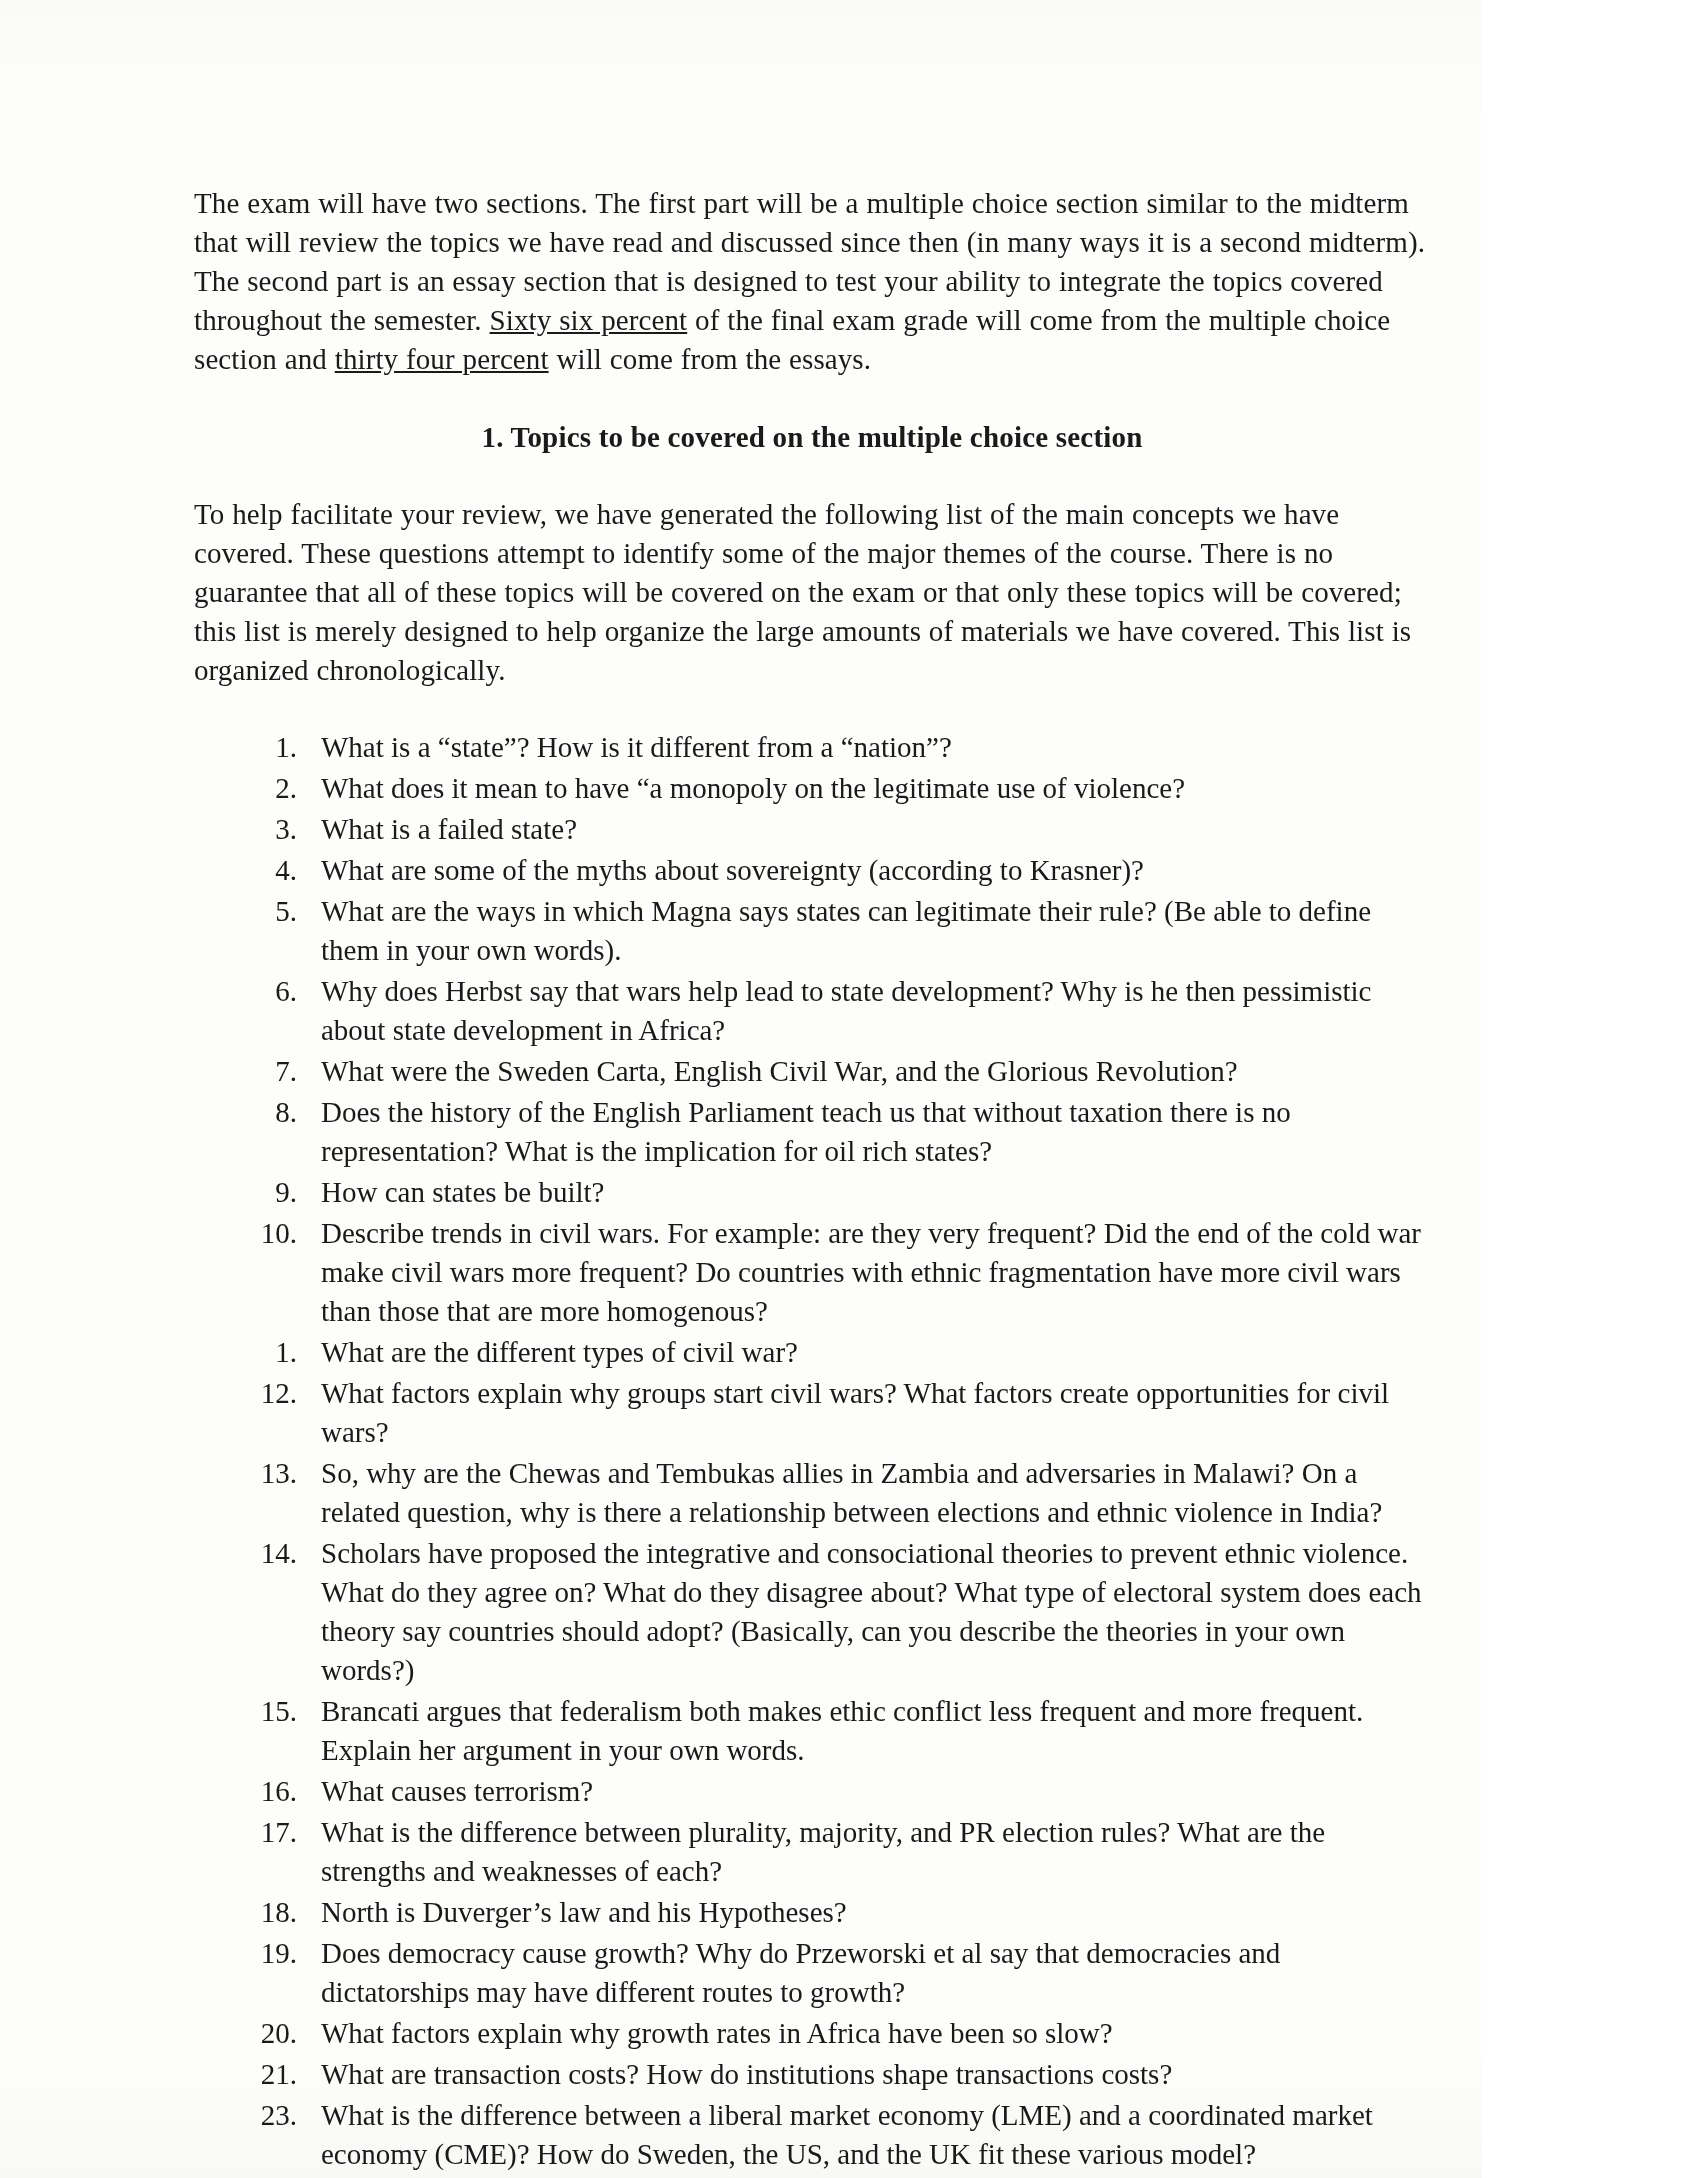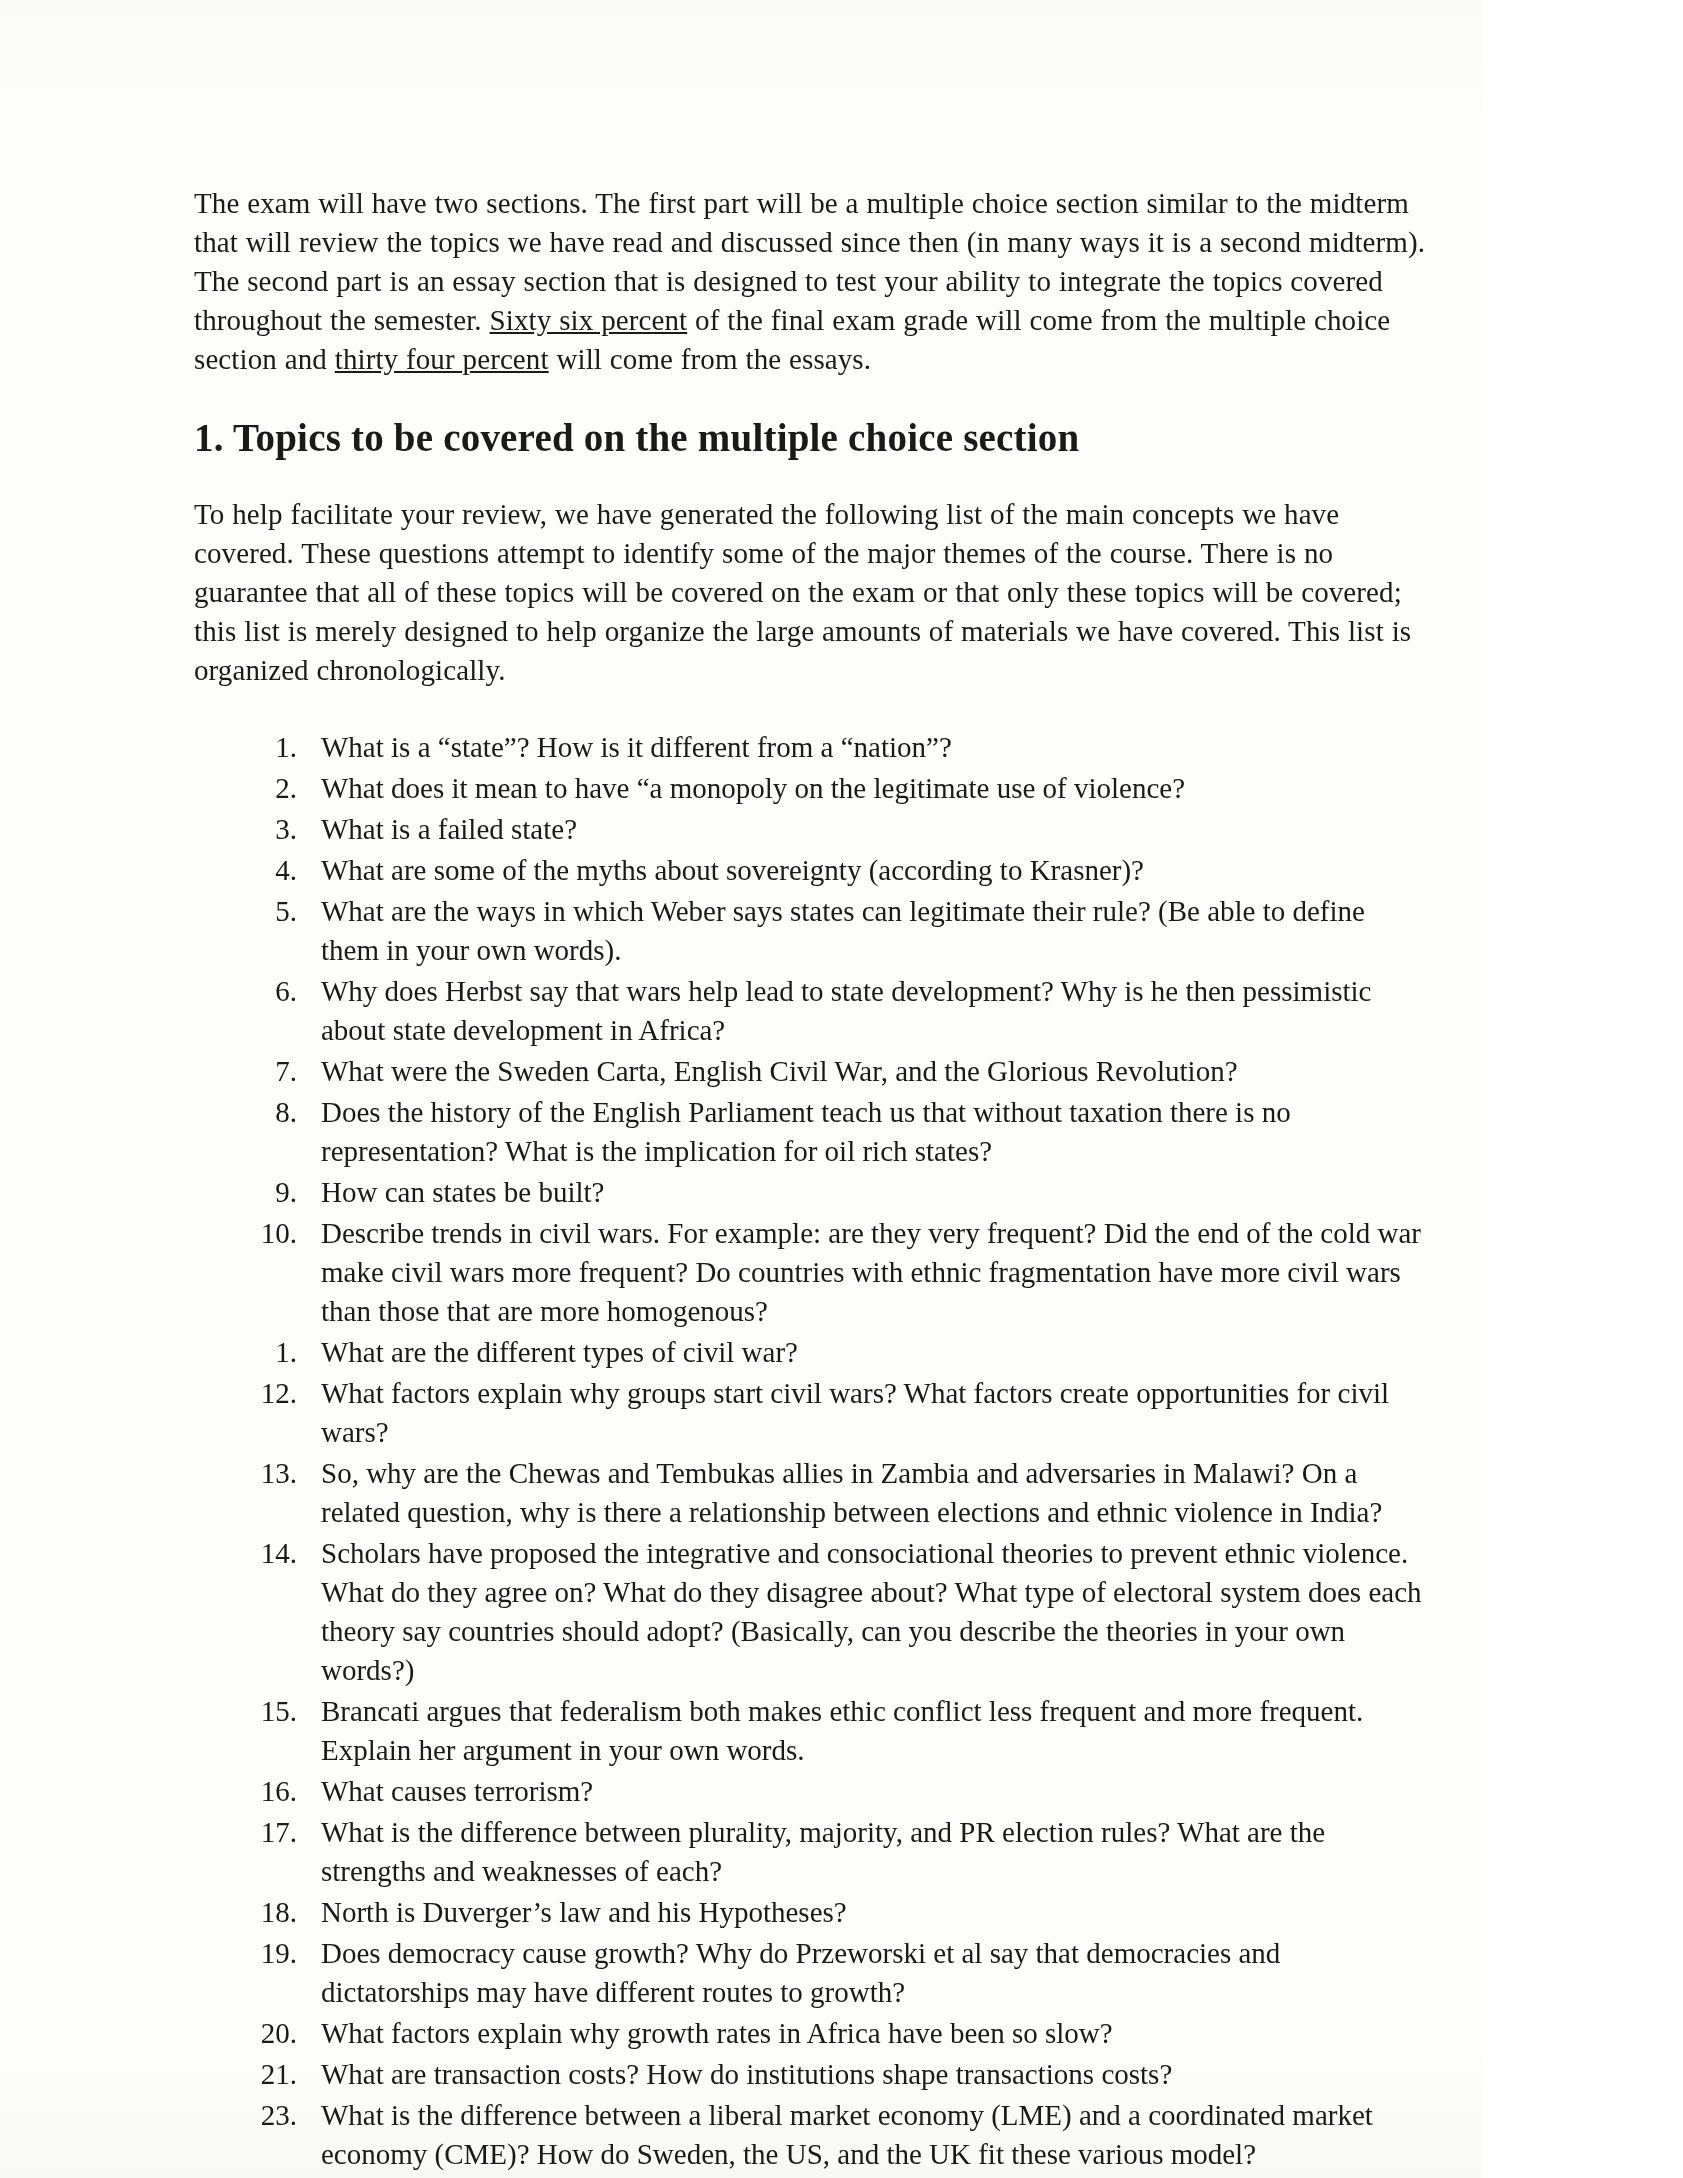"1. Topics to be covered" h2.section-heading { font-size: 39px -> 29px; text-align: none -> center }
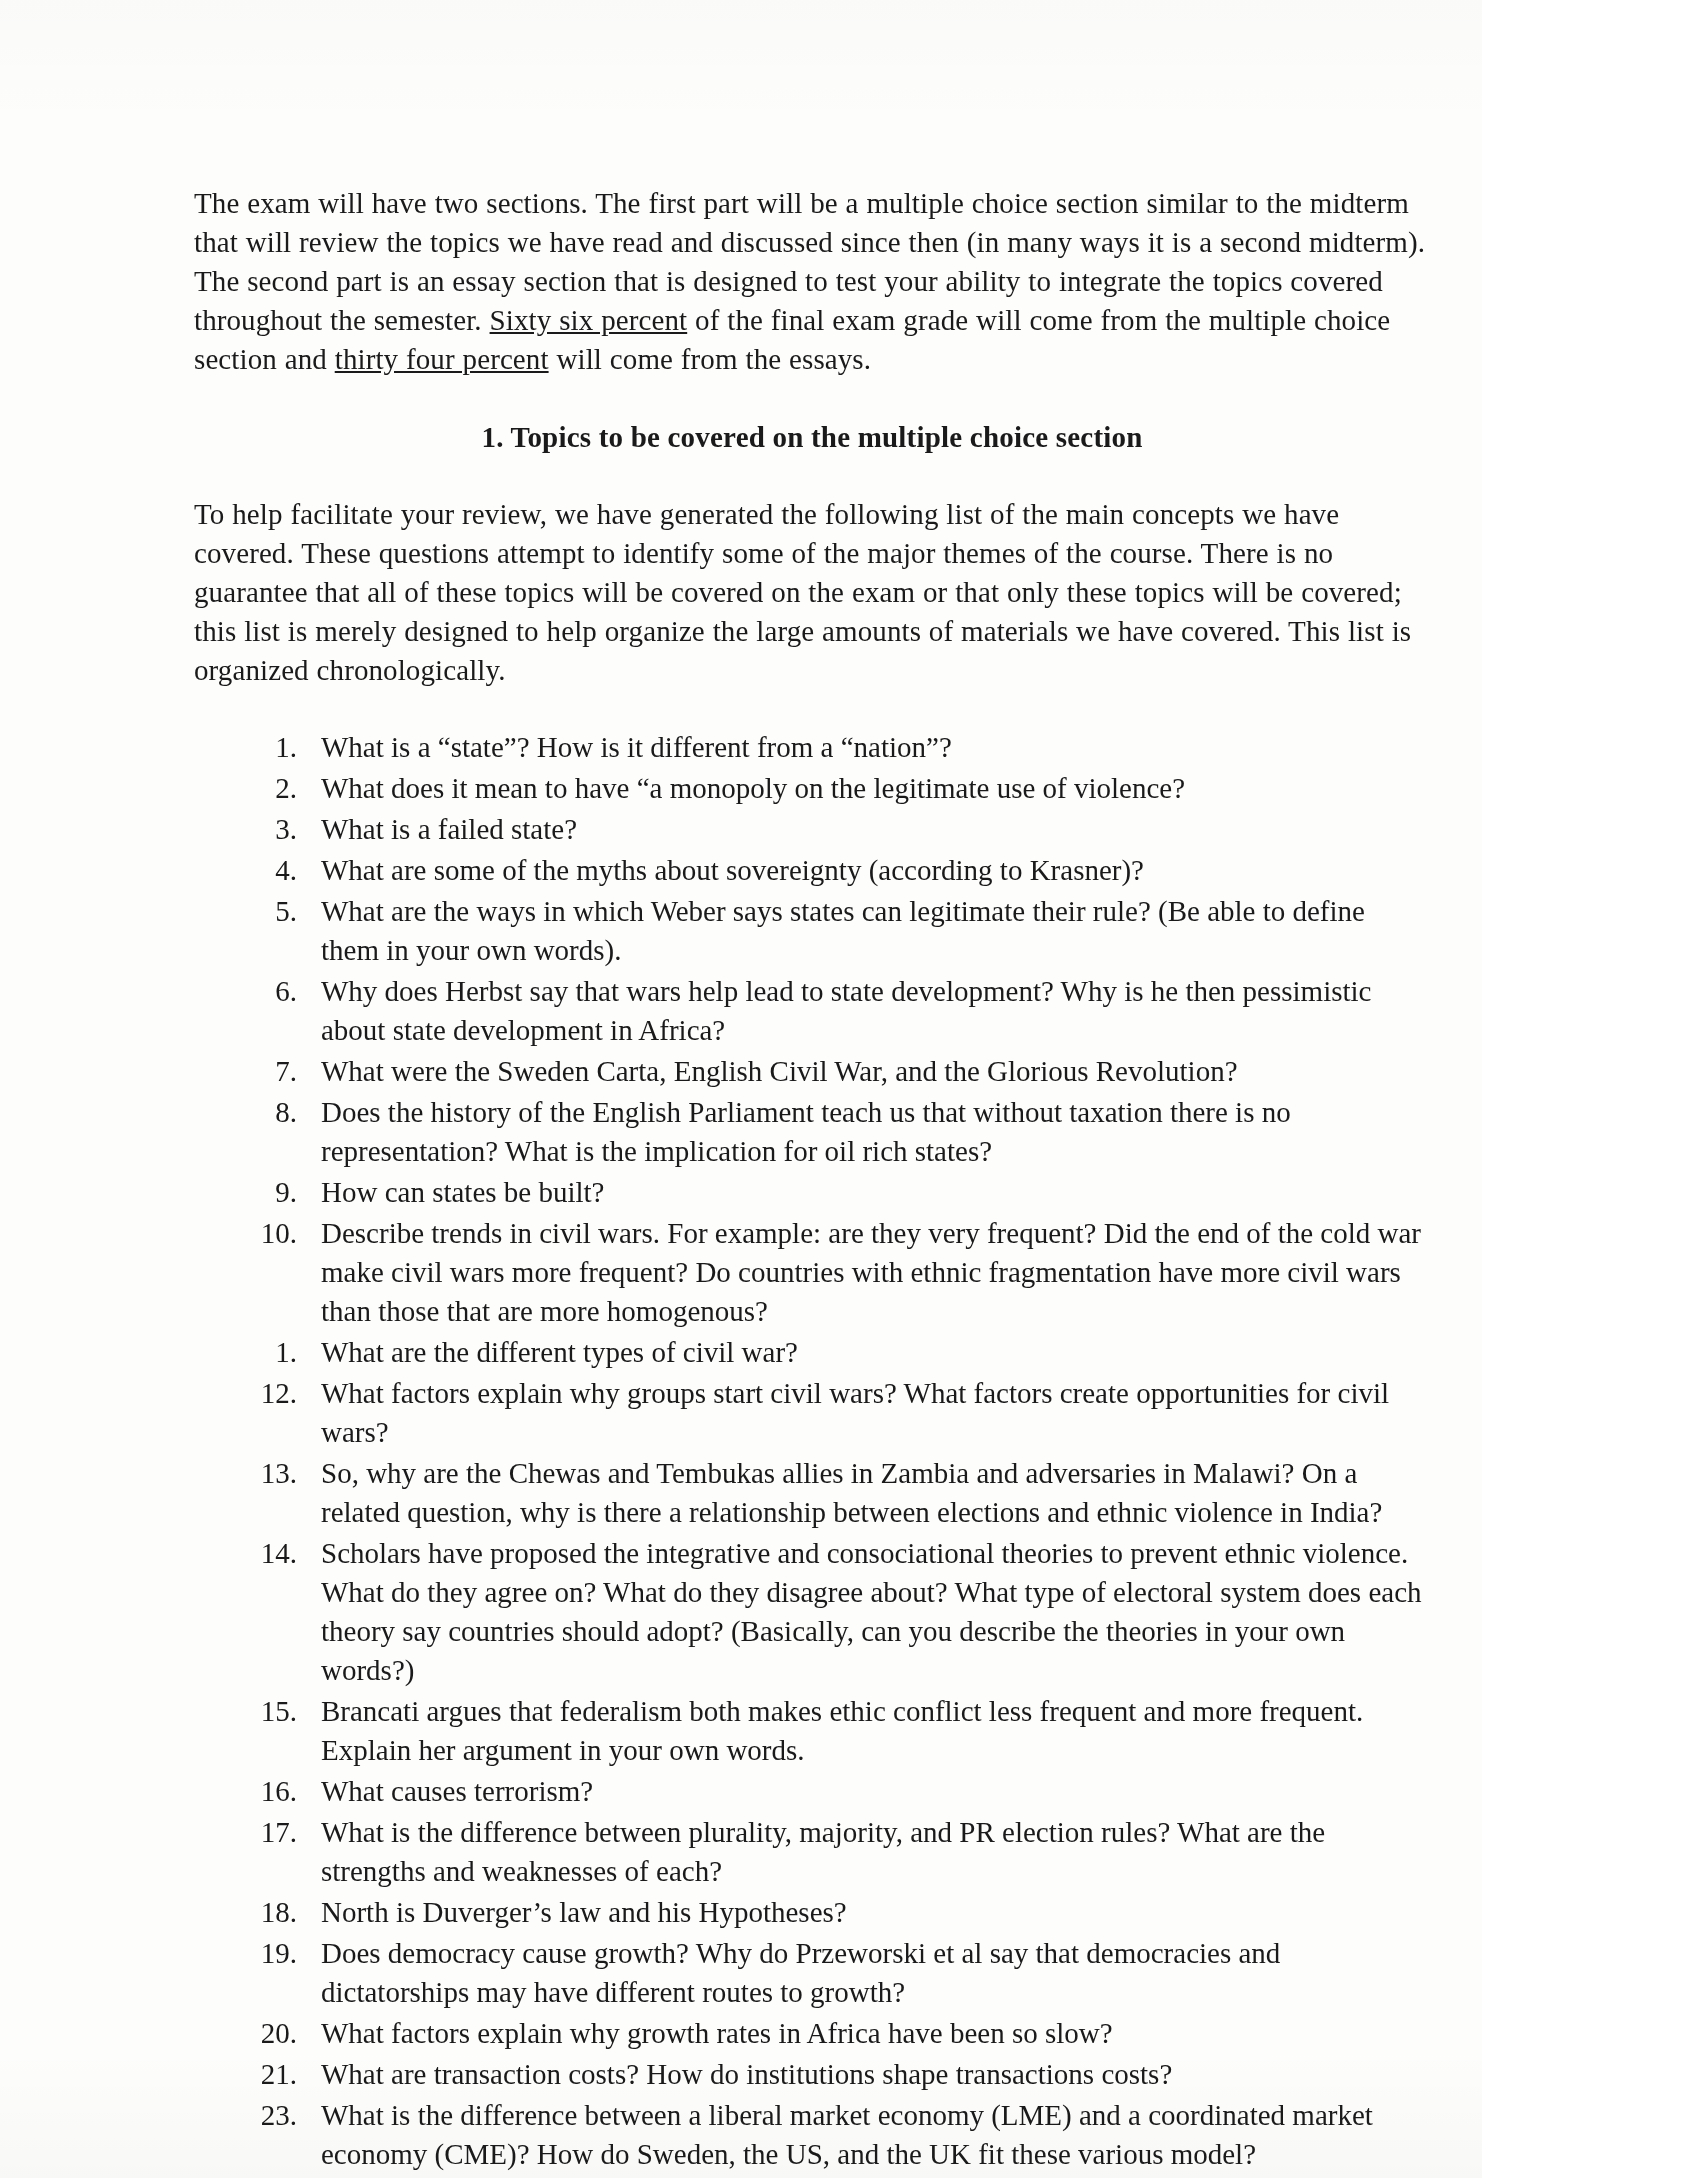"What are the ways in" span.txt { text: Weber -> Magna }
